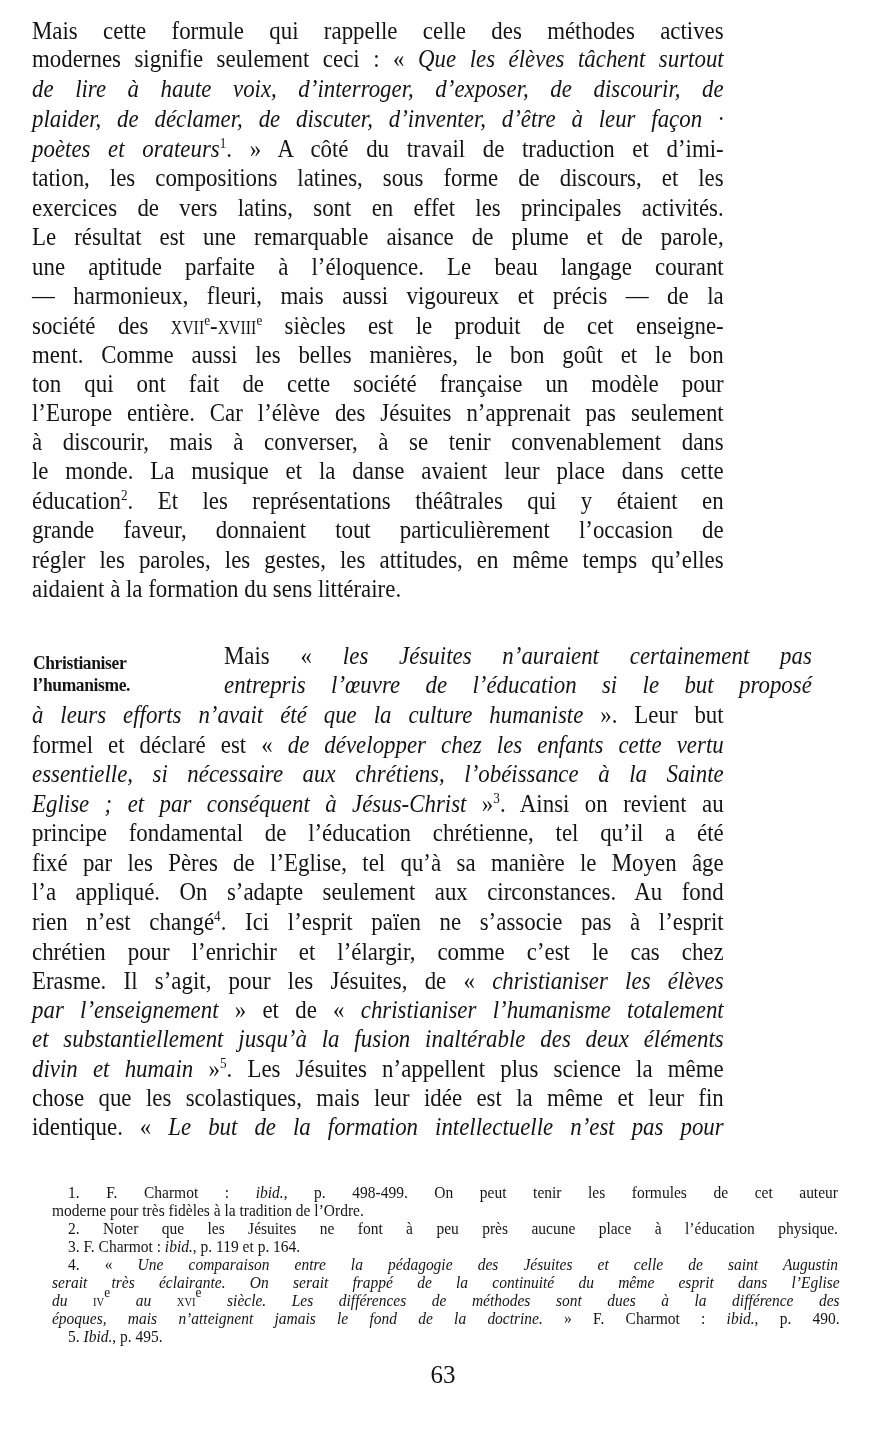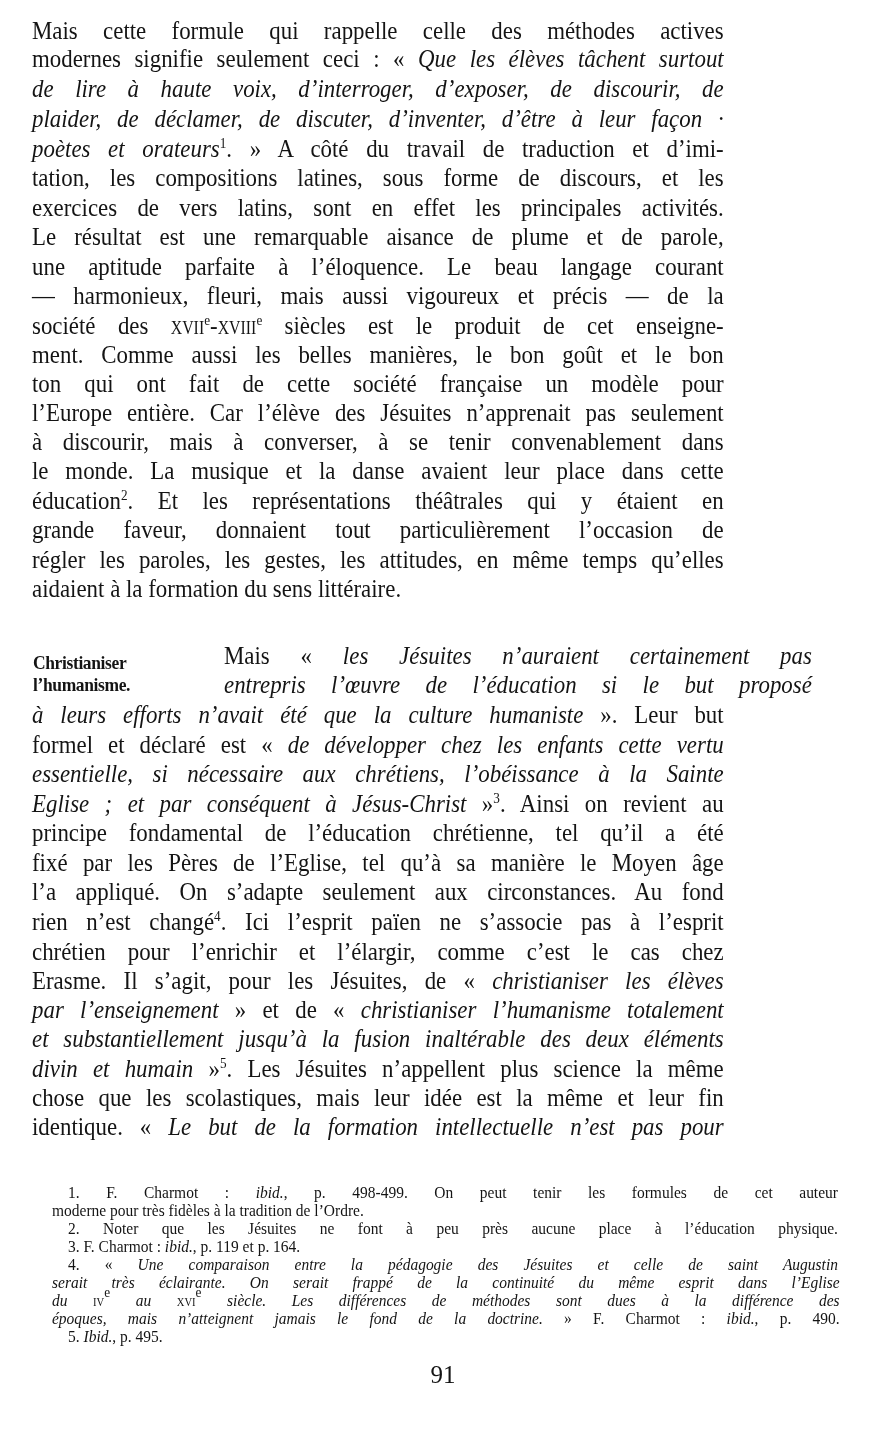"91" div.page-number { text: 91 -> 63 }
